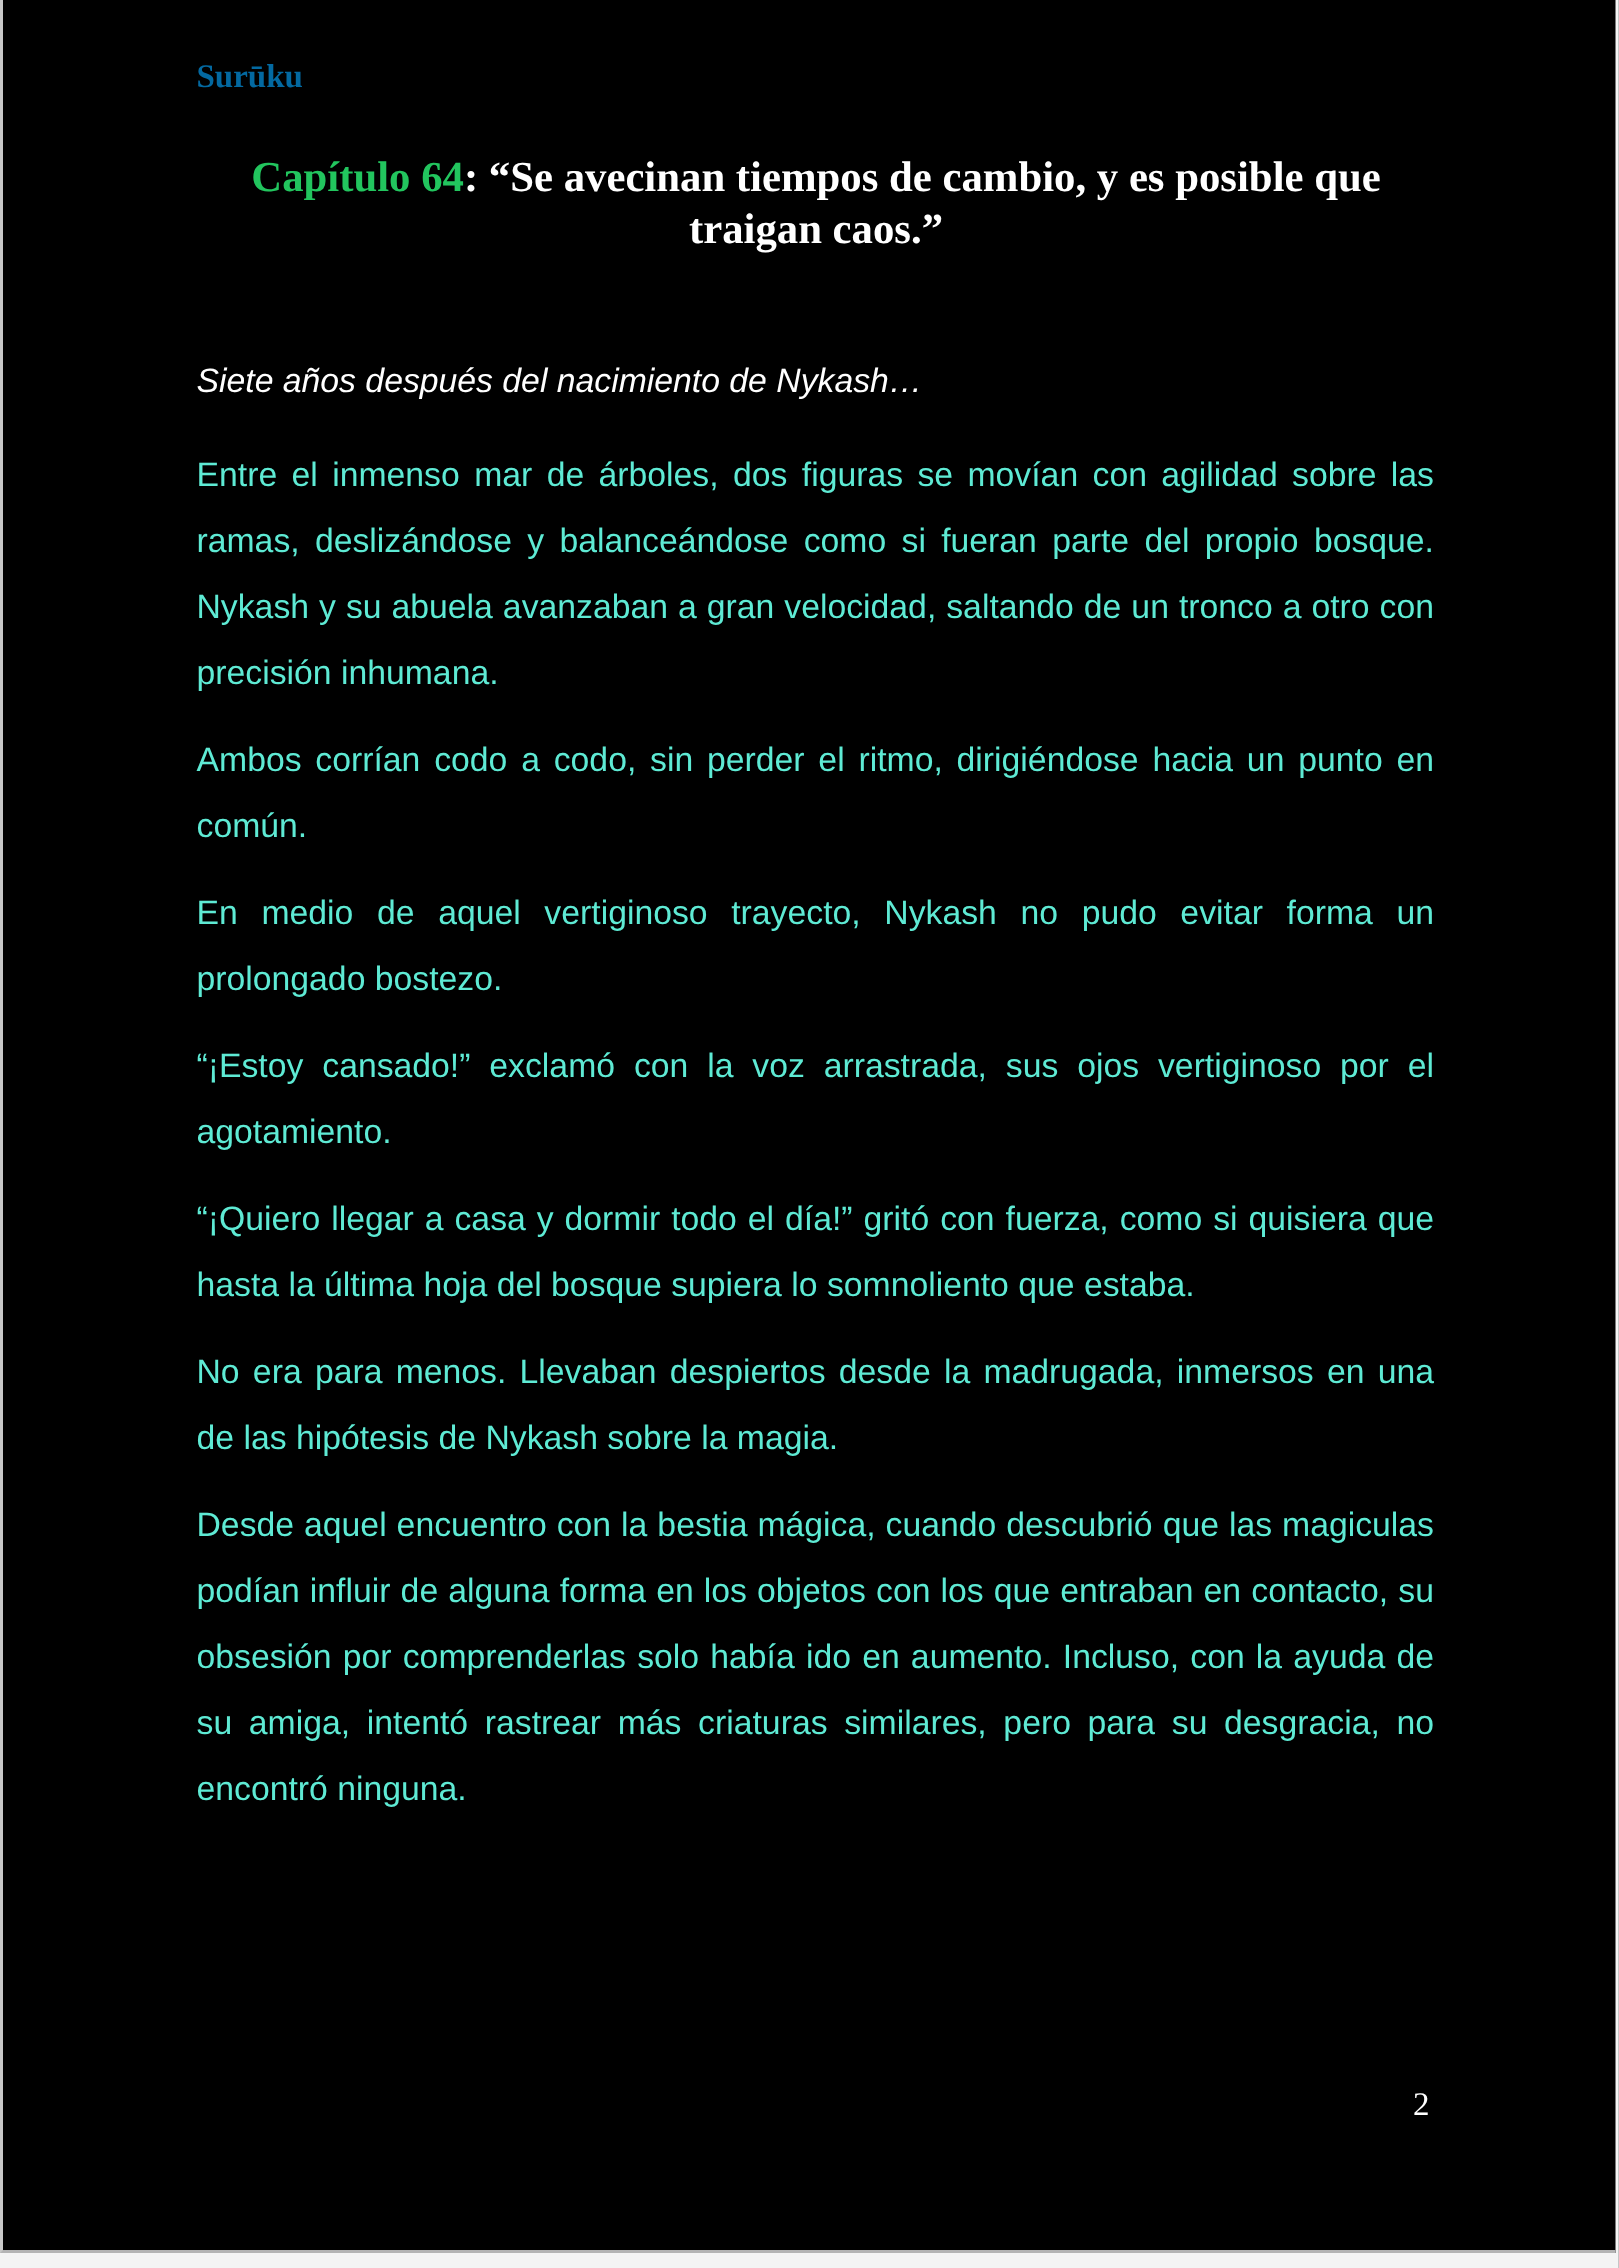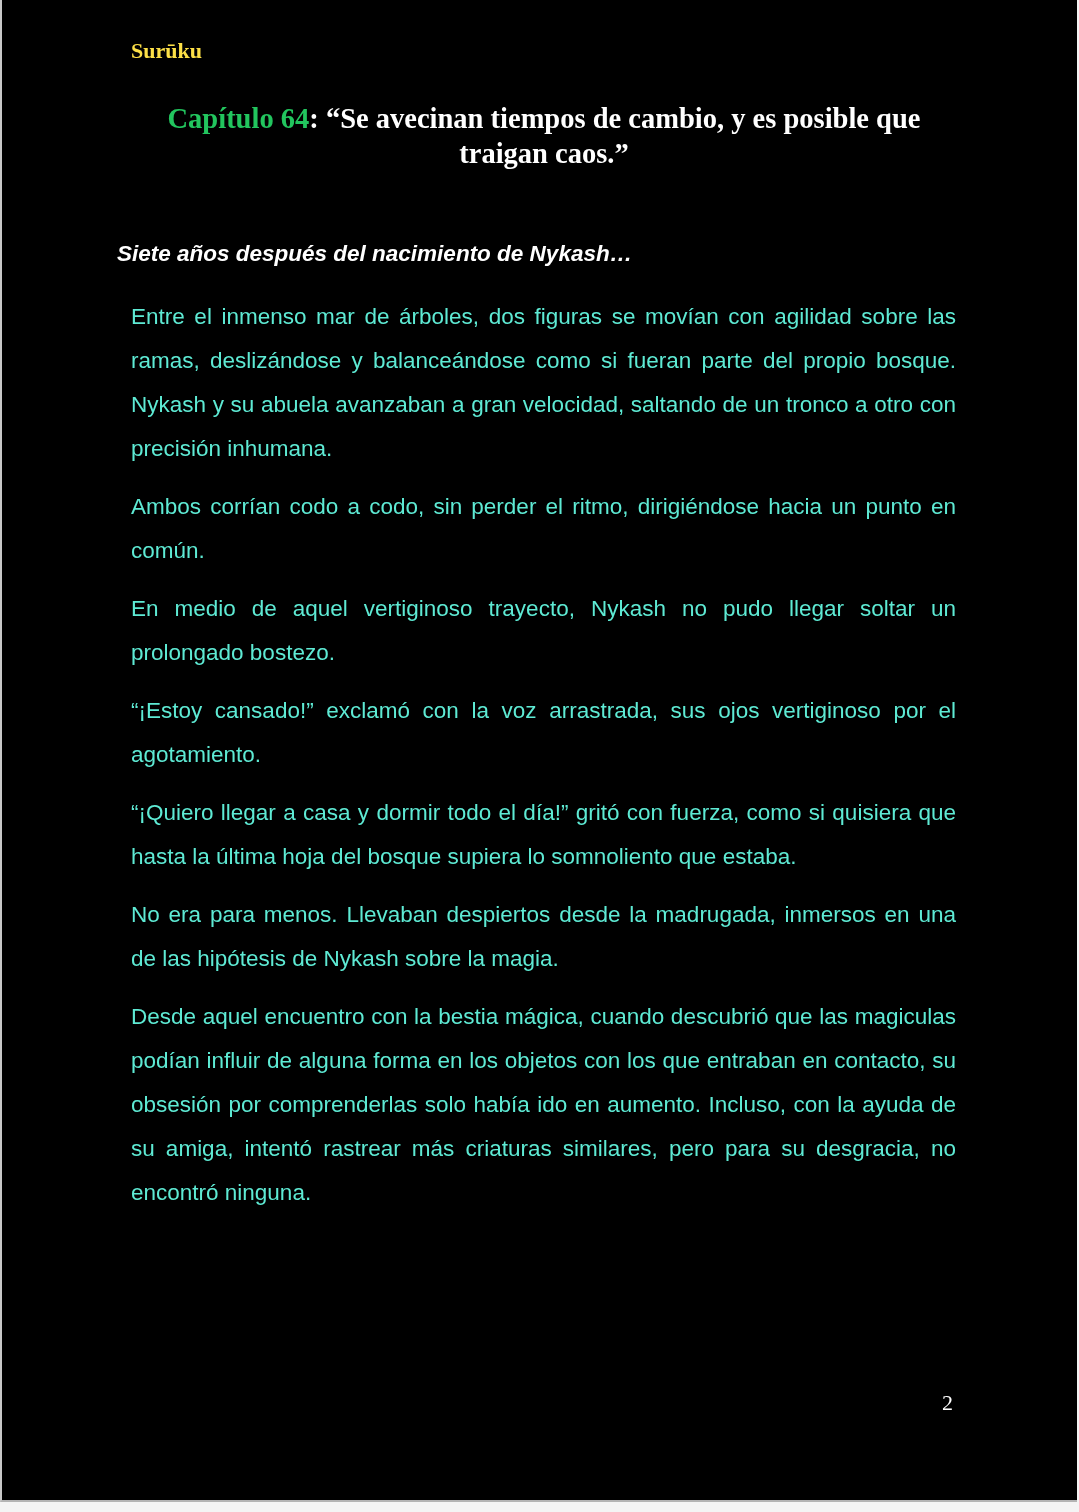"Surūku" .running-header { color: #fde047 -> #0369a1 }
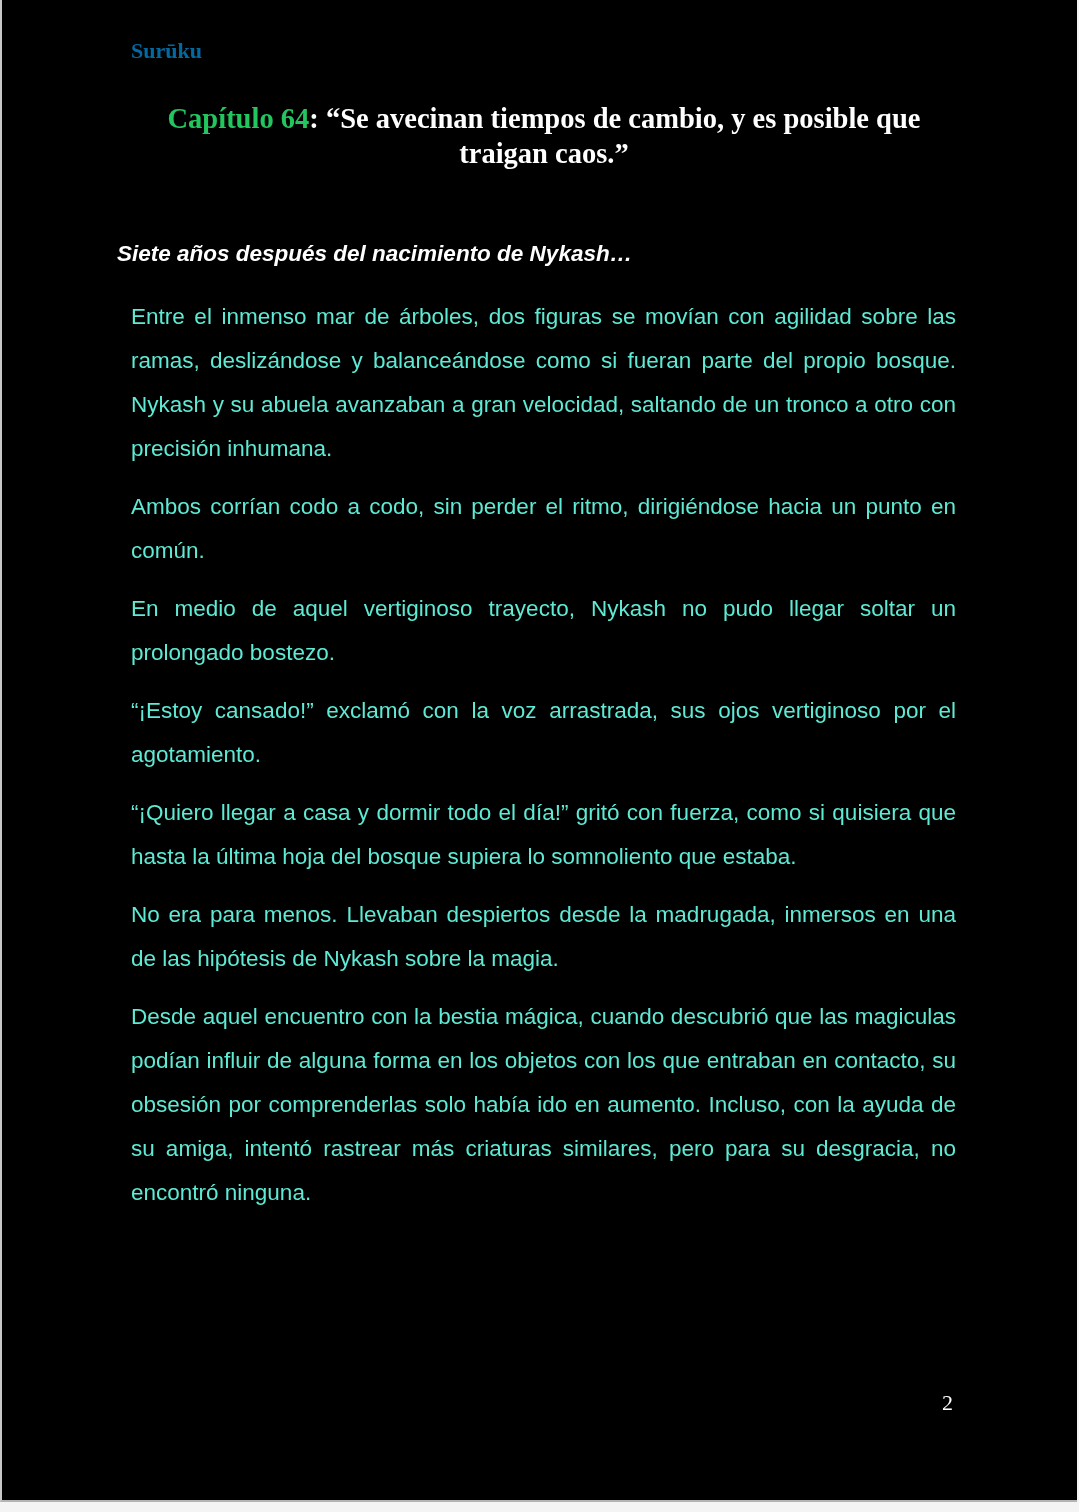"Siete años después del nacimiento" .subtitle { font-weight: bold -> normal; left: 115px -> 129px }
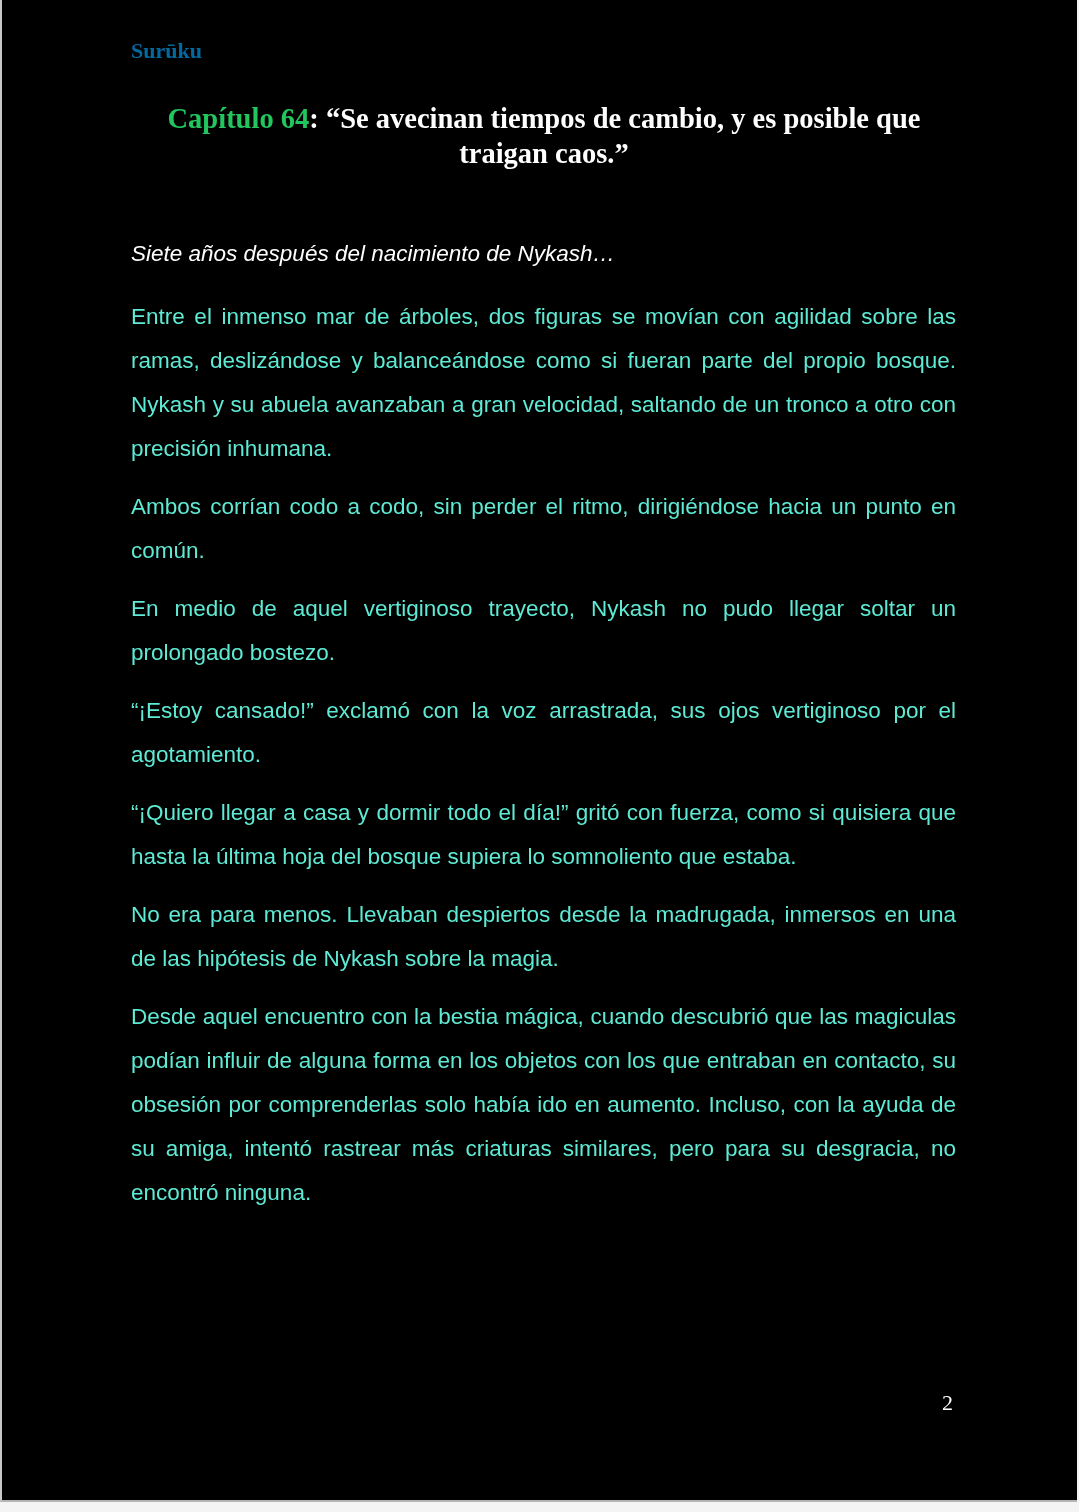"En medio de aquel vertiginoso" p { text: llegar soltar -> evitar forma }
